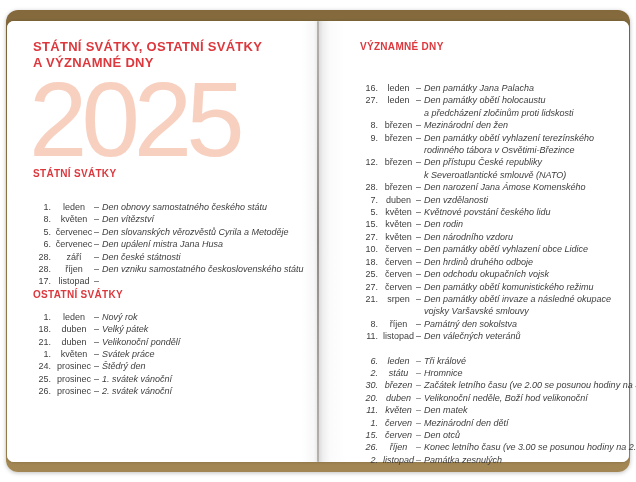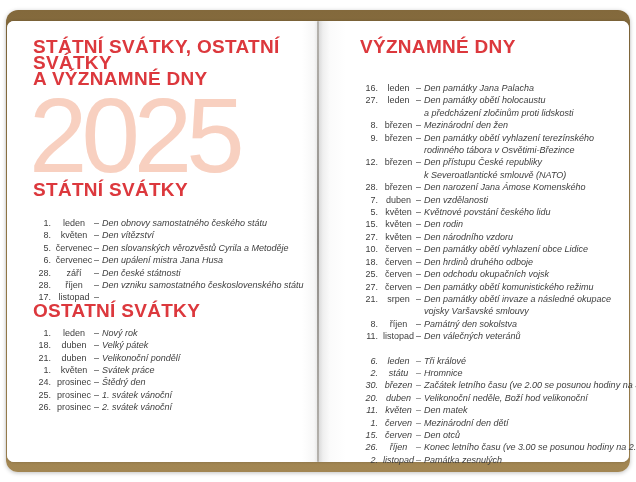"STÁTNÍ SVÁTKY, OSTATNÍ SVÁTKY" .title { font-size: 19px -> 13px }
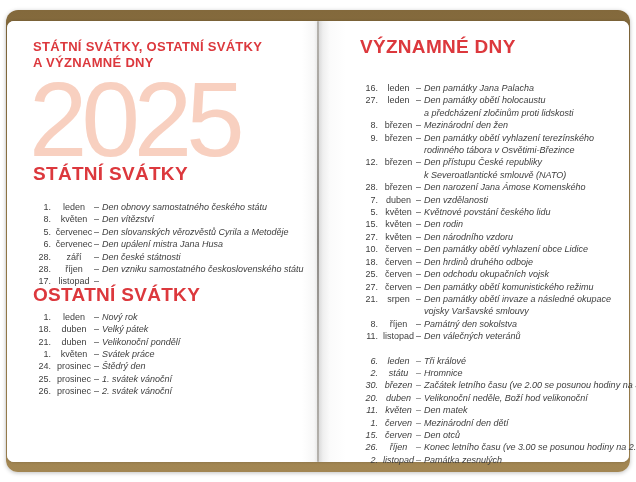"VÝZNAMNÉ DNY" .sec-heading { font-size: 19px -> 10px }
